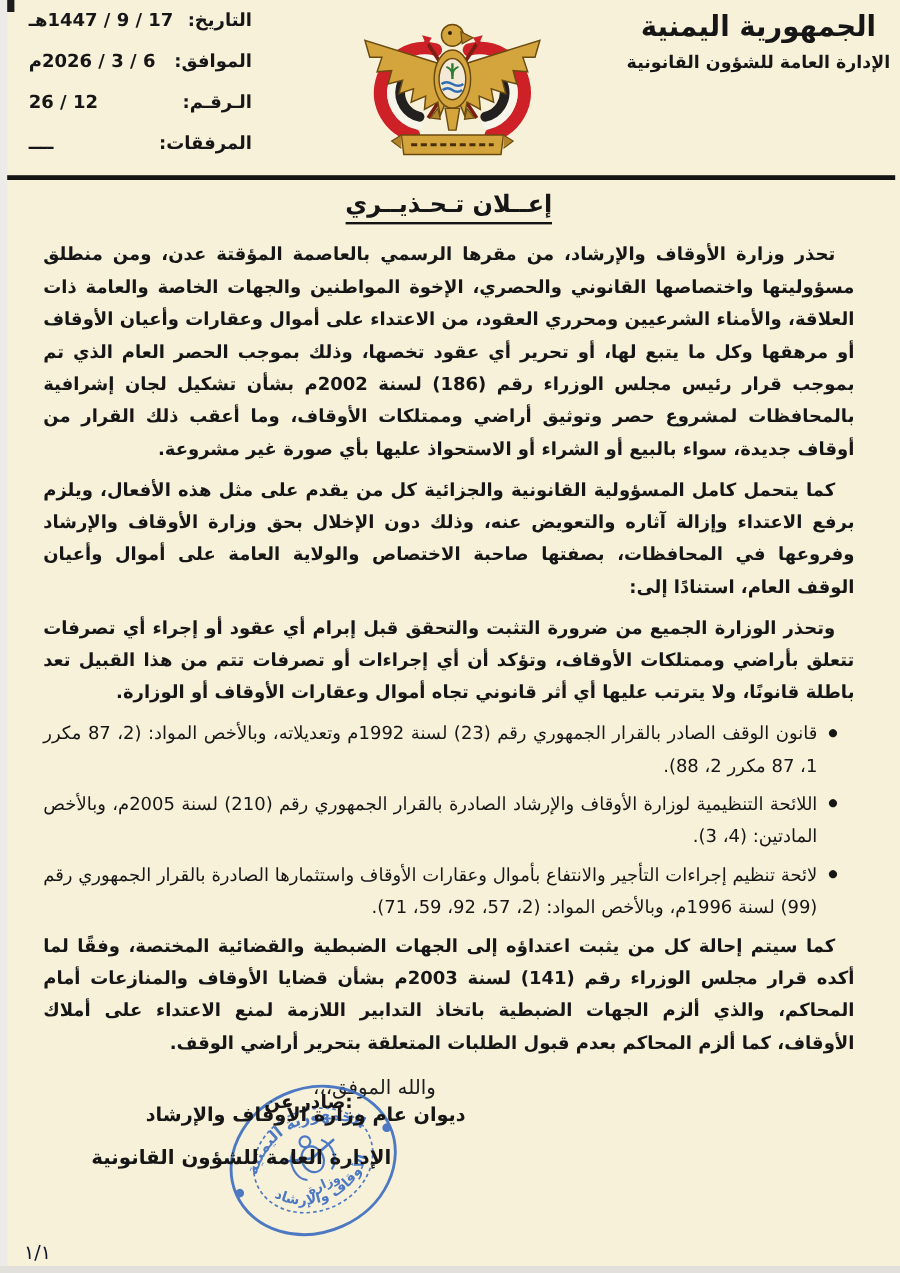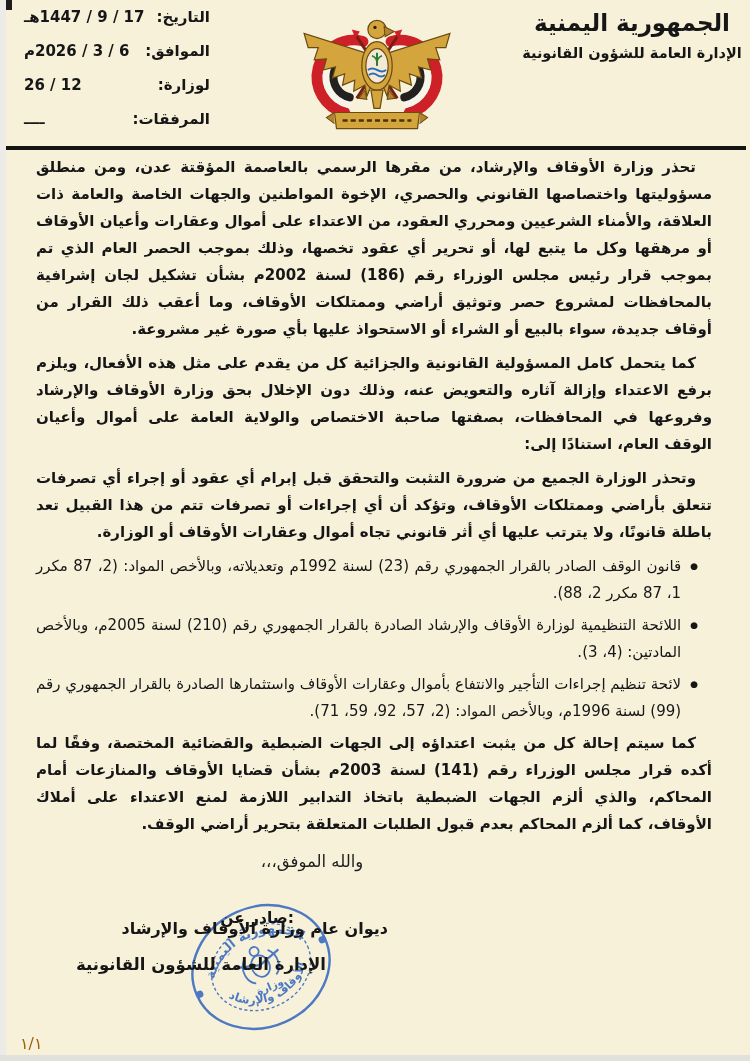"لوزارة:" span.dlabel { text: لوزارة -> الـرقـم }
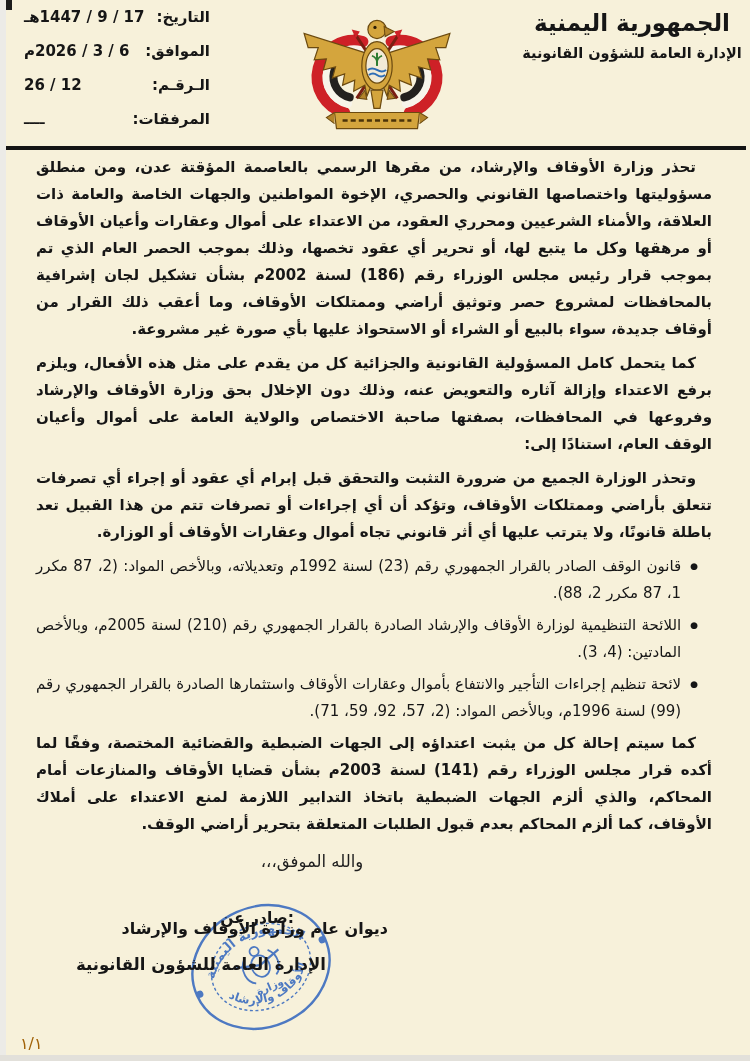"إعــلان تـحـذيــري" div.title { html: none -> <div>إعــلان تـحـذيــري</div> }
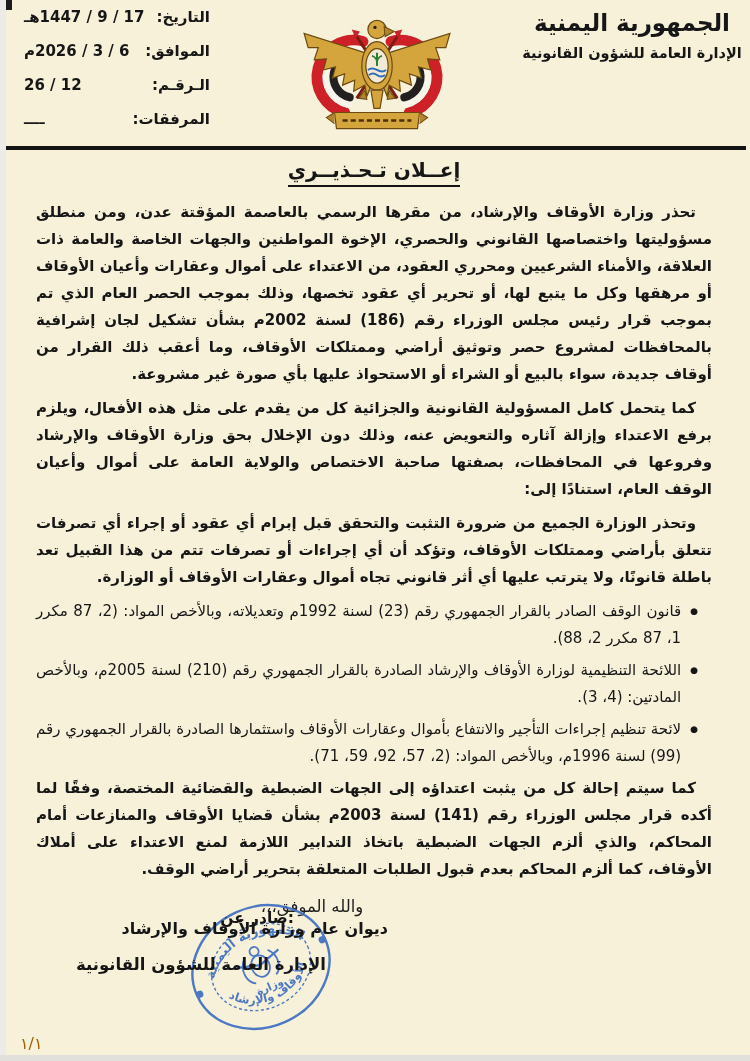"١/١" .page-number { color: #a16207 -> #0f172a }
